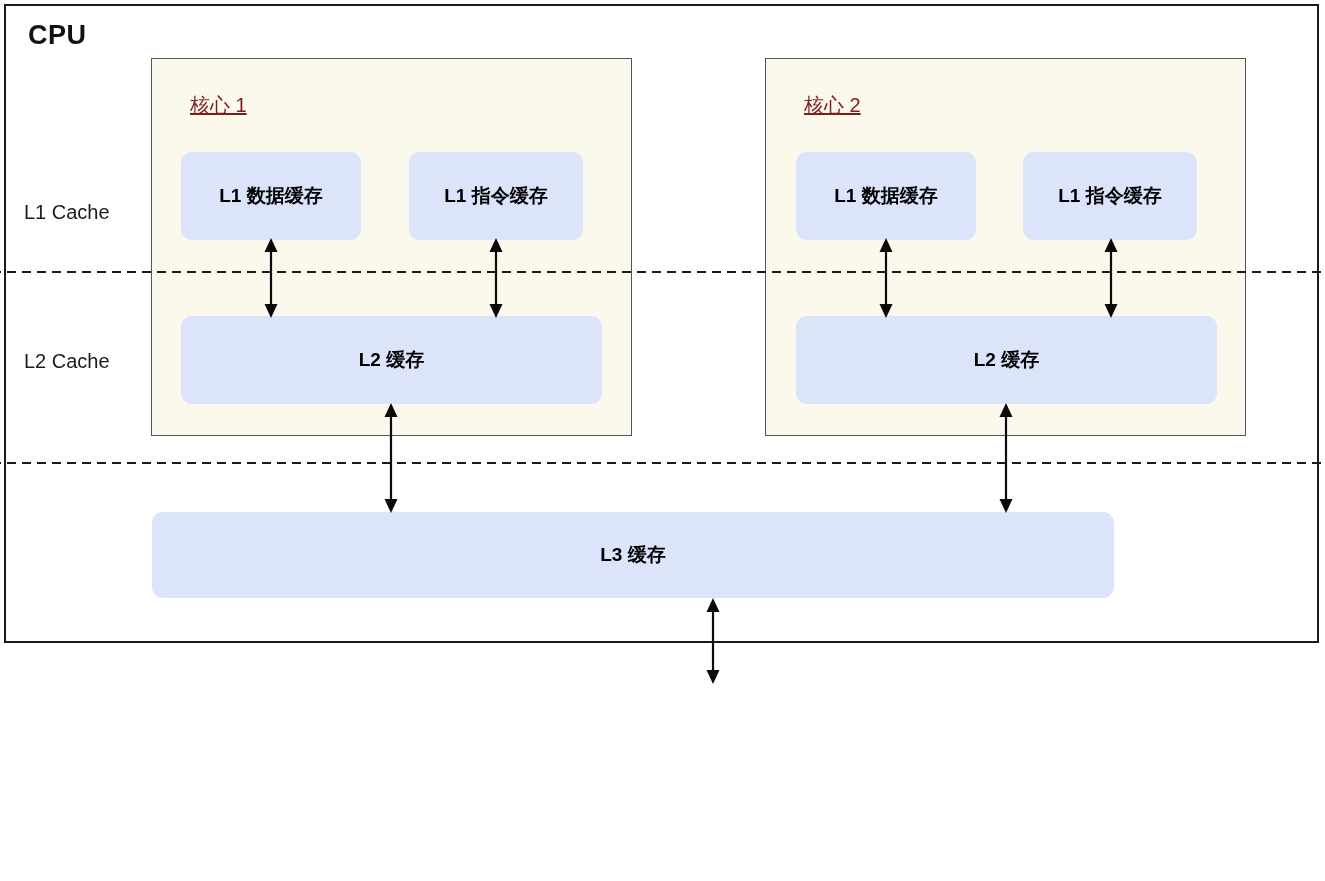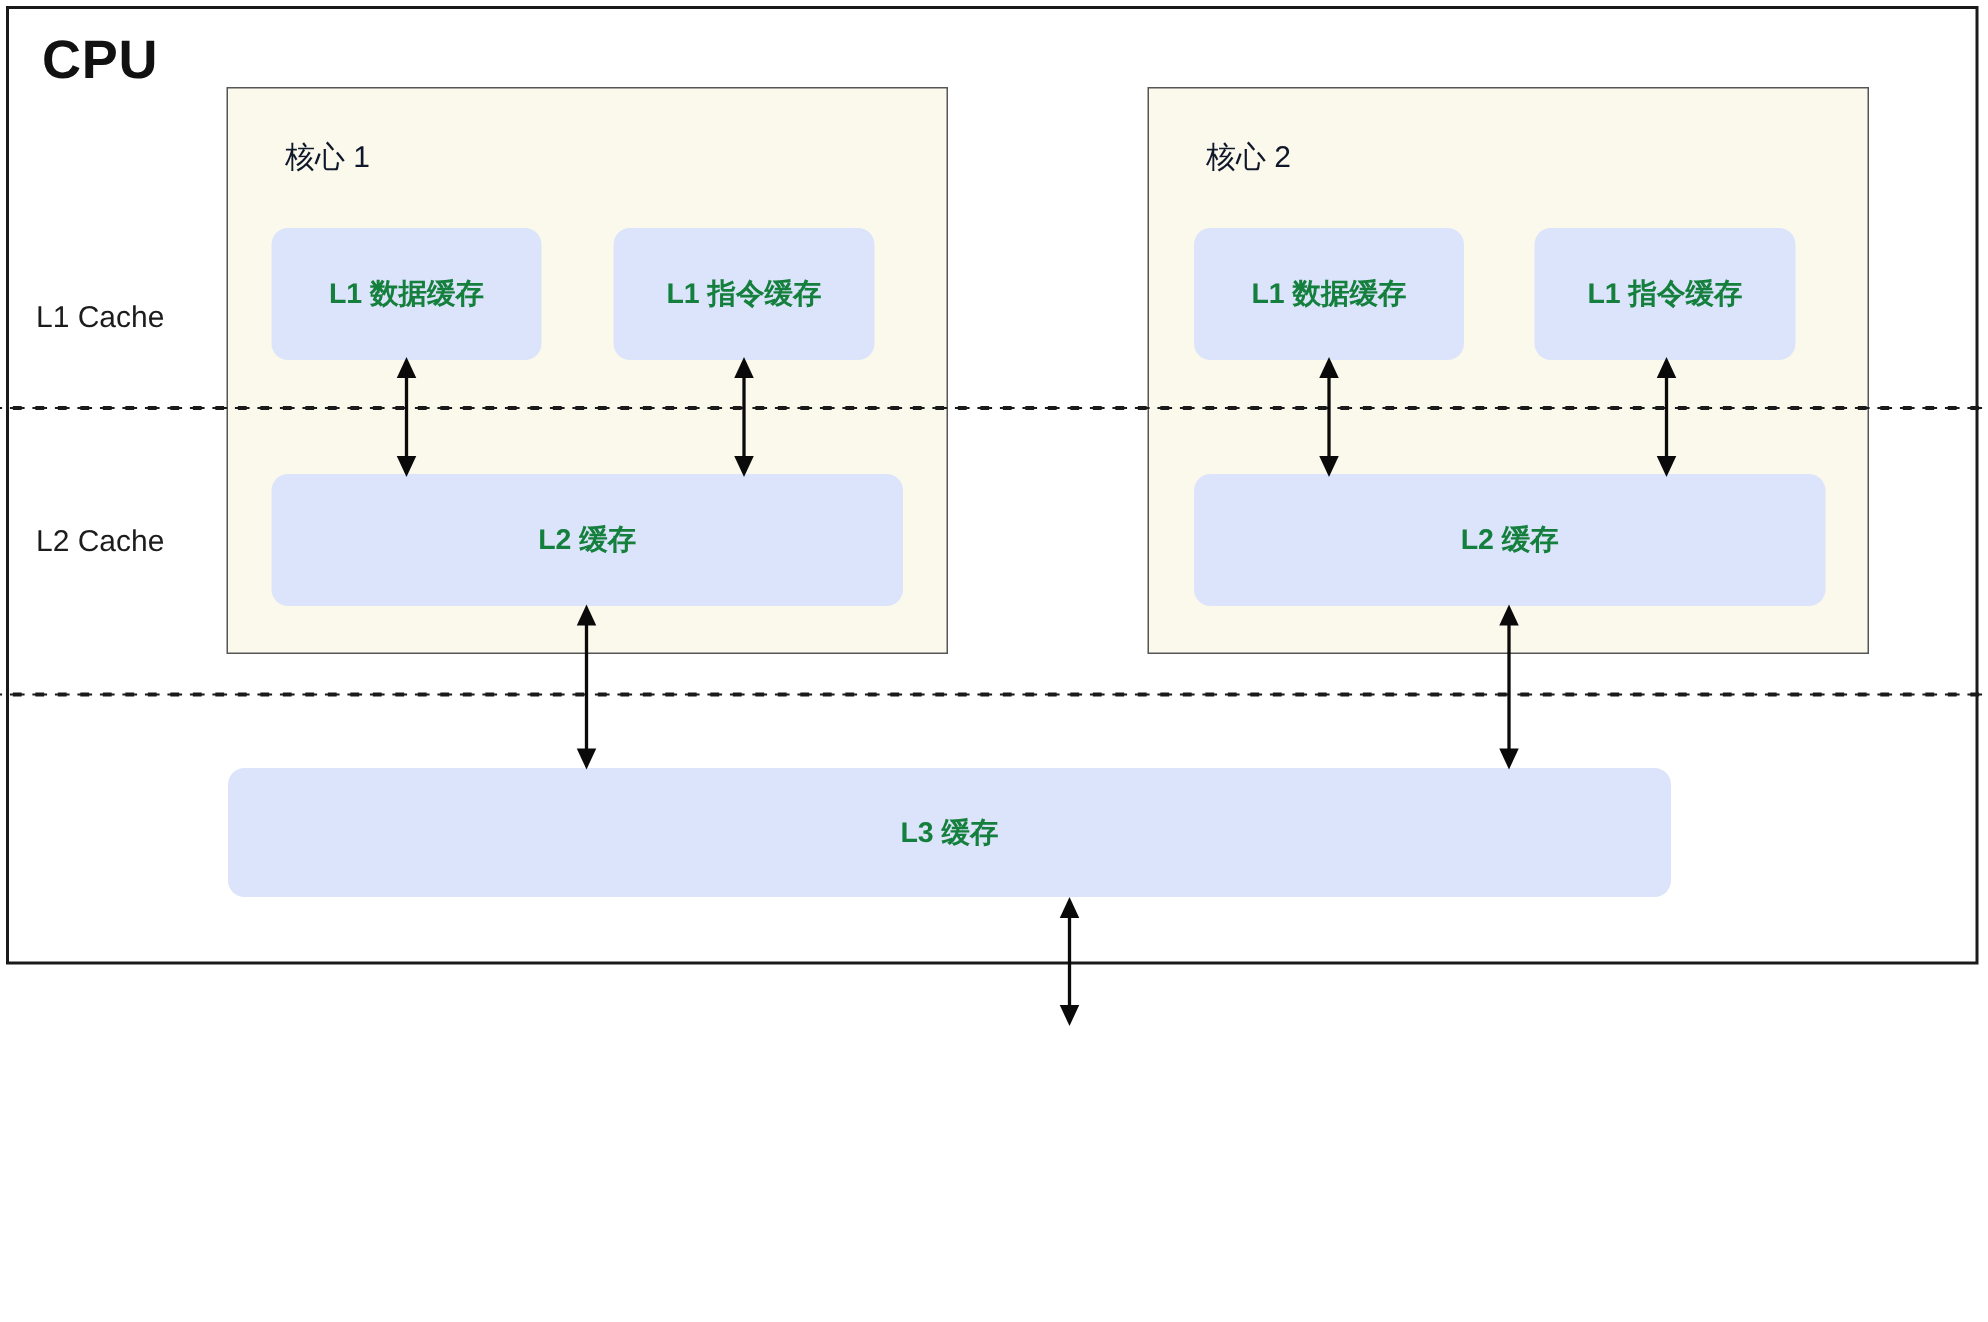"CPU" .cpu-title { font-size: 36px -> 27px }
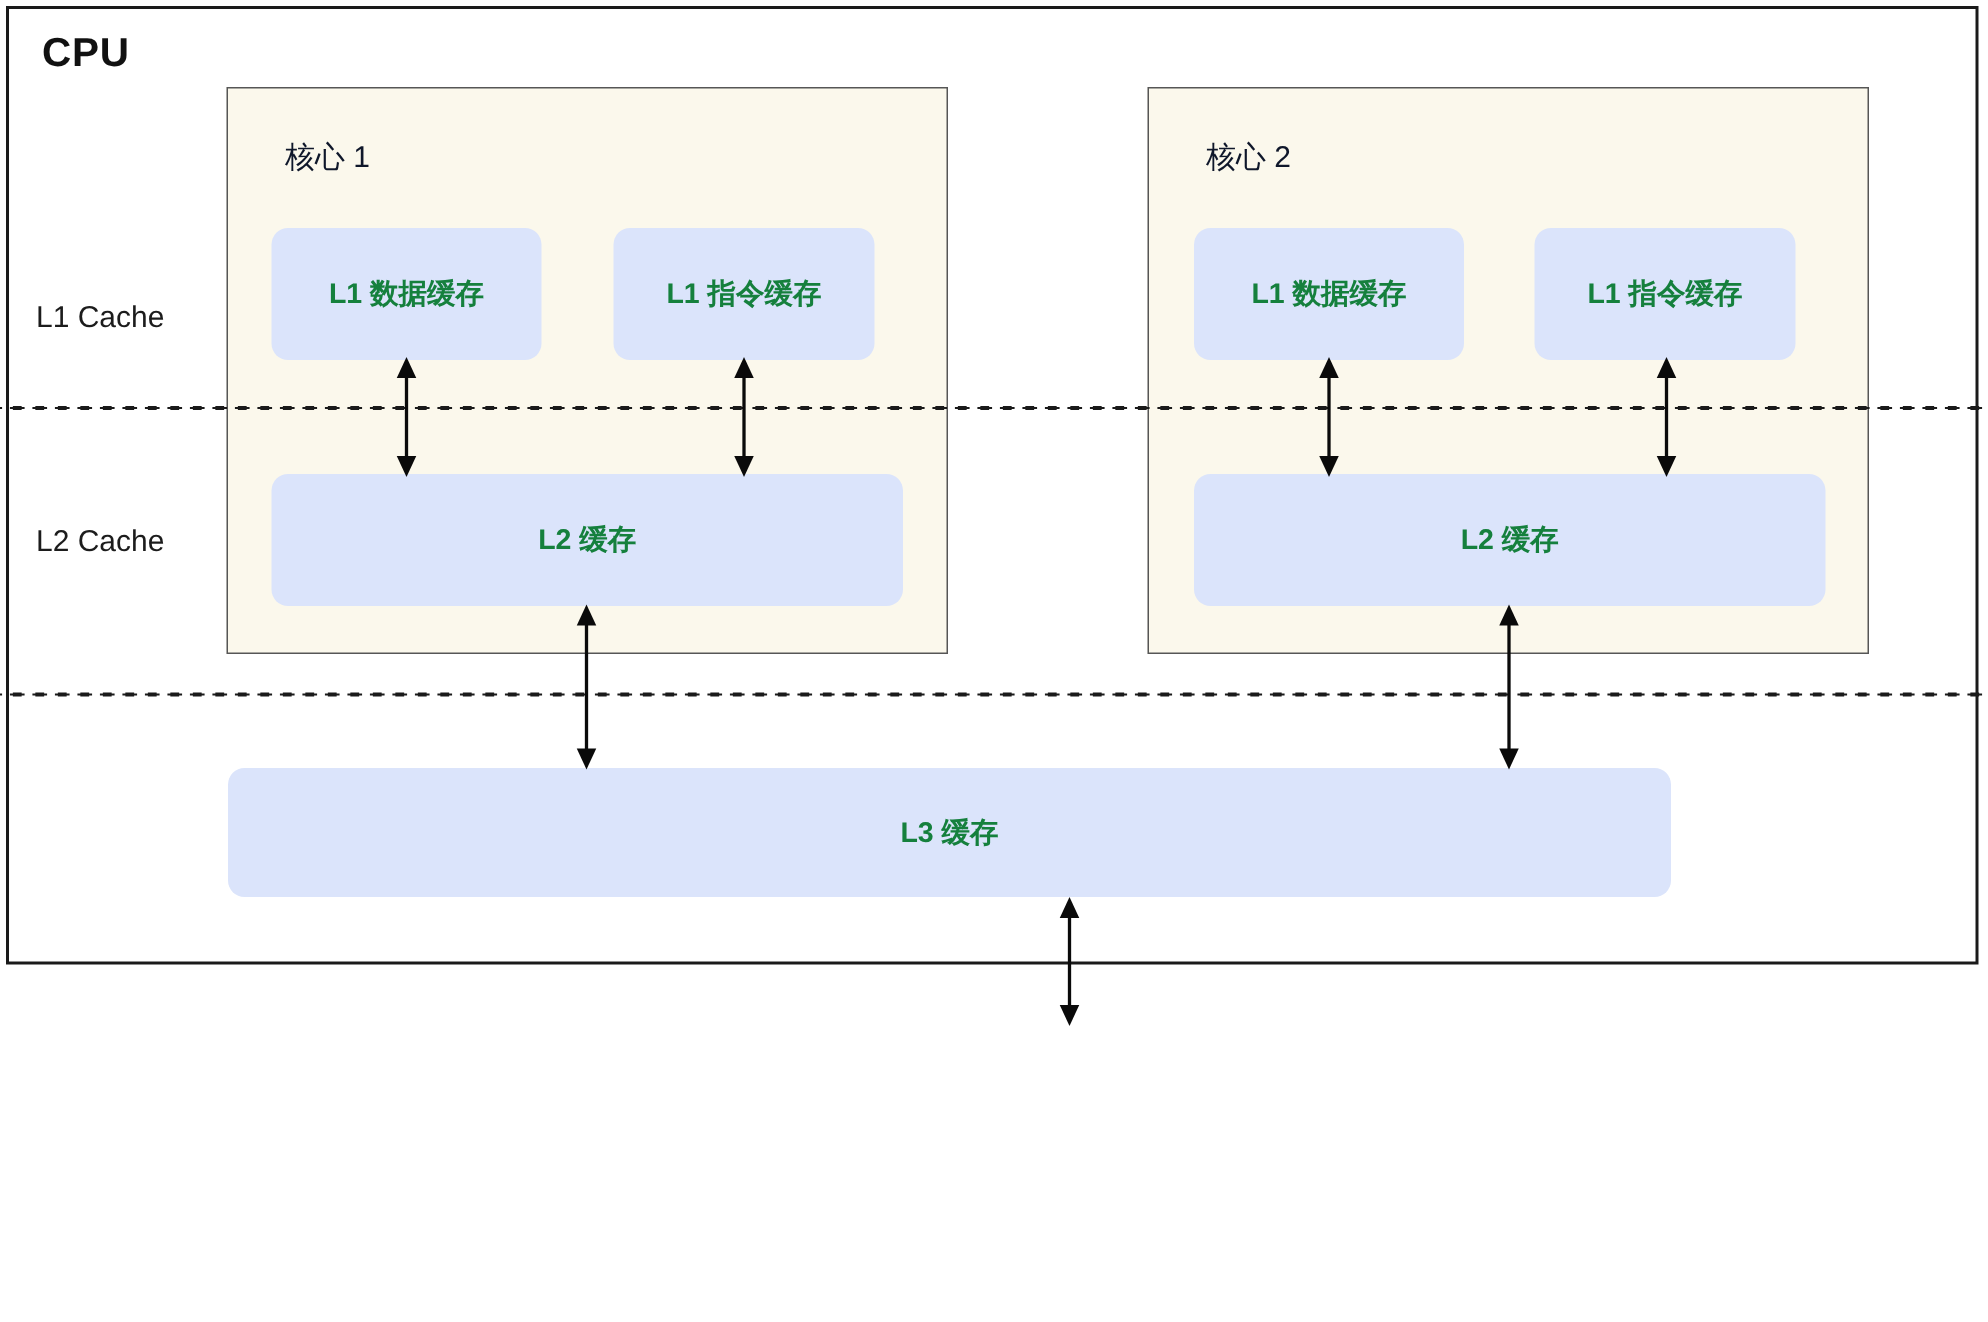"核心 1" .core-title { color: #0f172a -> #7f1d1d; text-decoration: none -> underline }
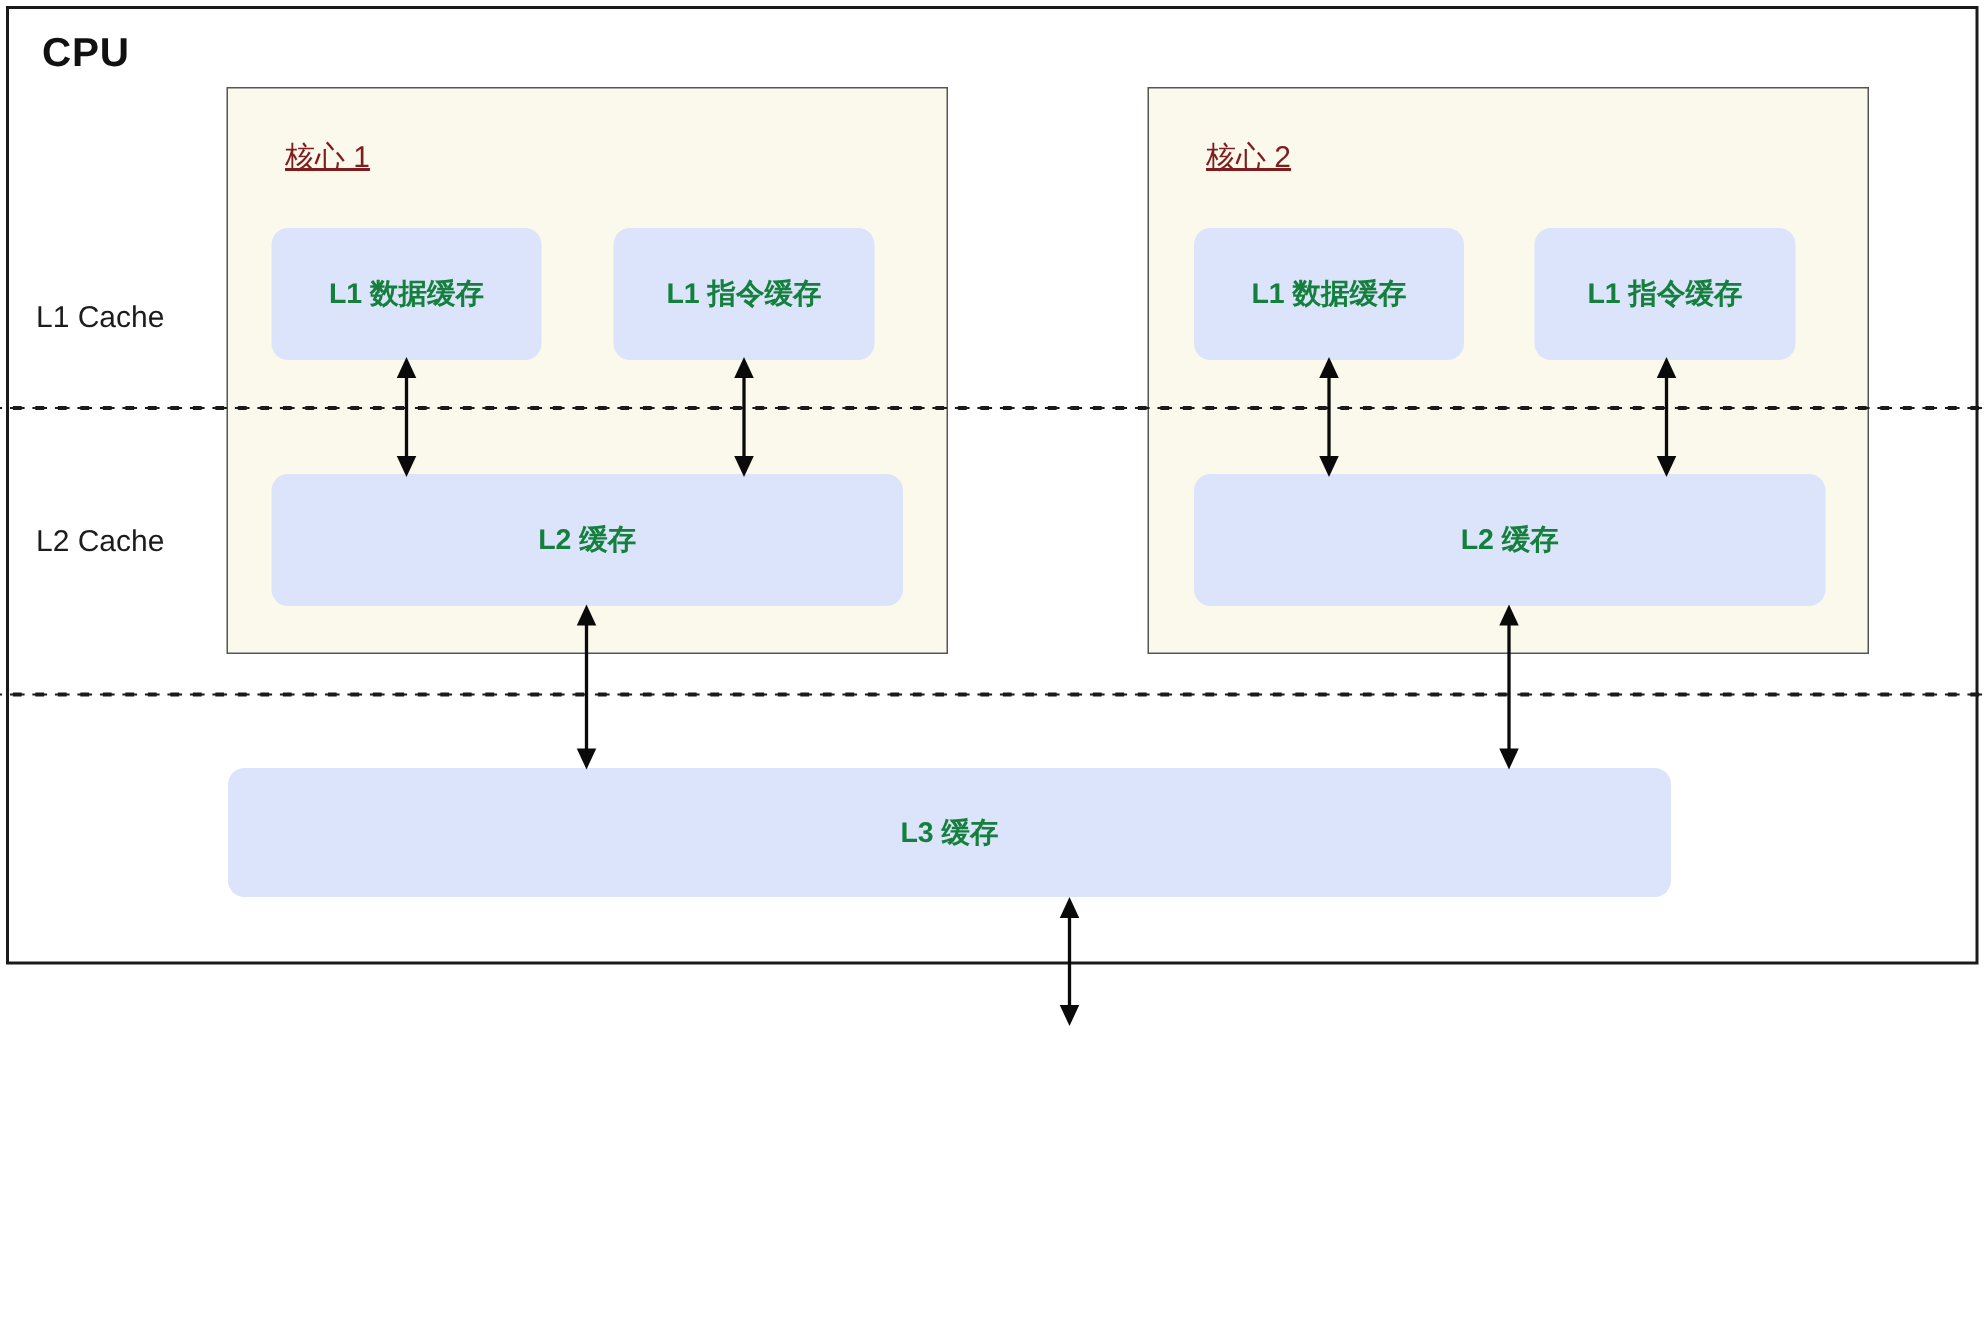"L1 数据缓存" .cache-box { color: #15803d -> #000000 }
